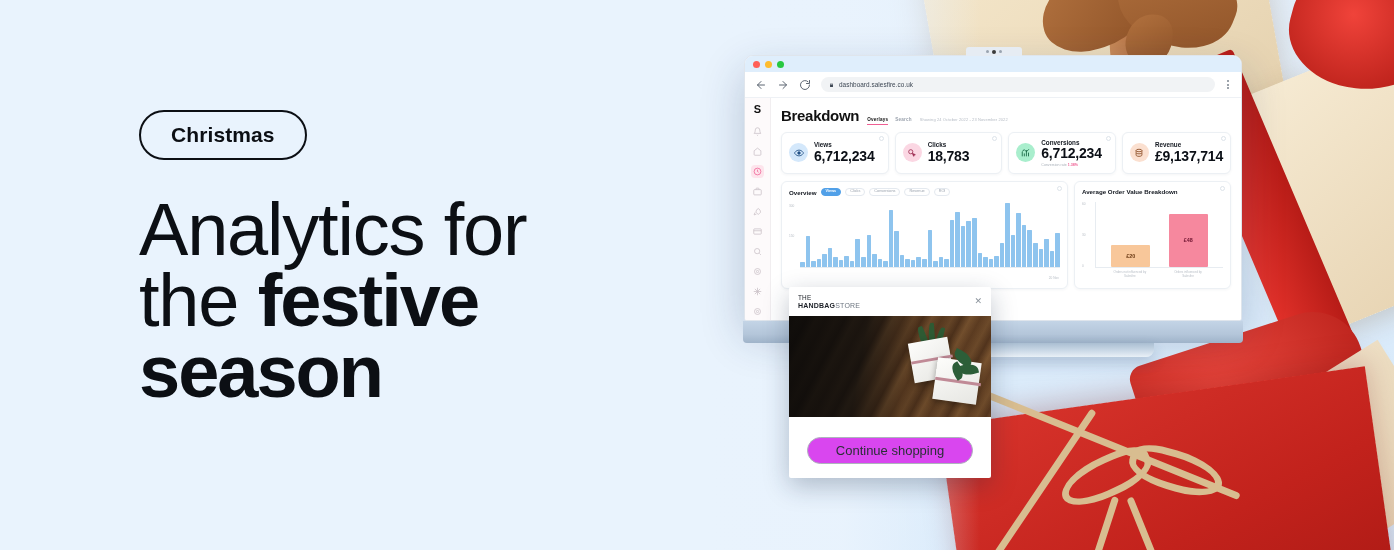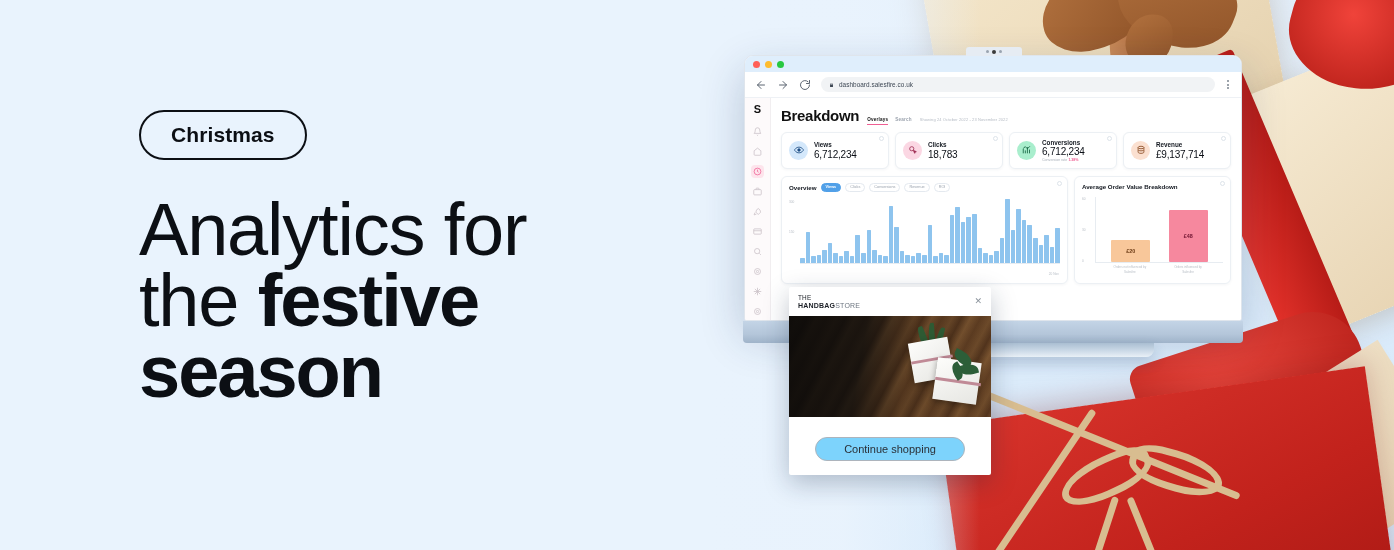"6,712,234" .cval { font-size: 10px -> 14px; font-weight: 400 -> 700 }
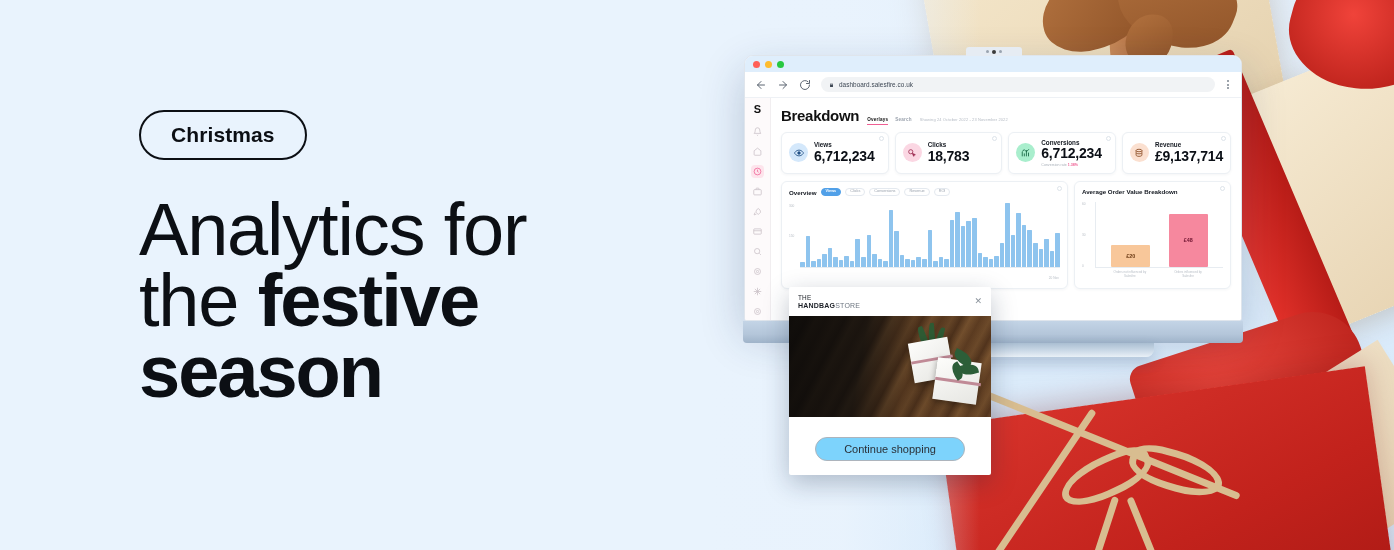"Continue shopping" .cta { background: #7dd3fc -> #d946ef; font-size: 11px -> 13px }
